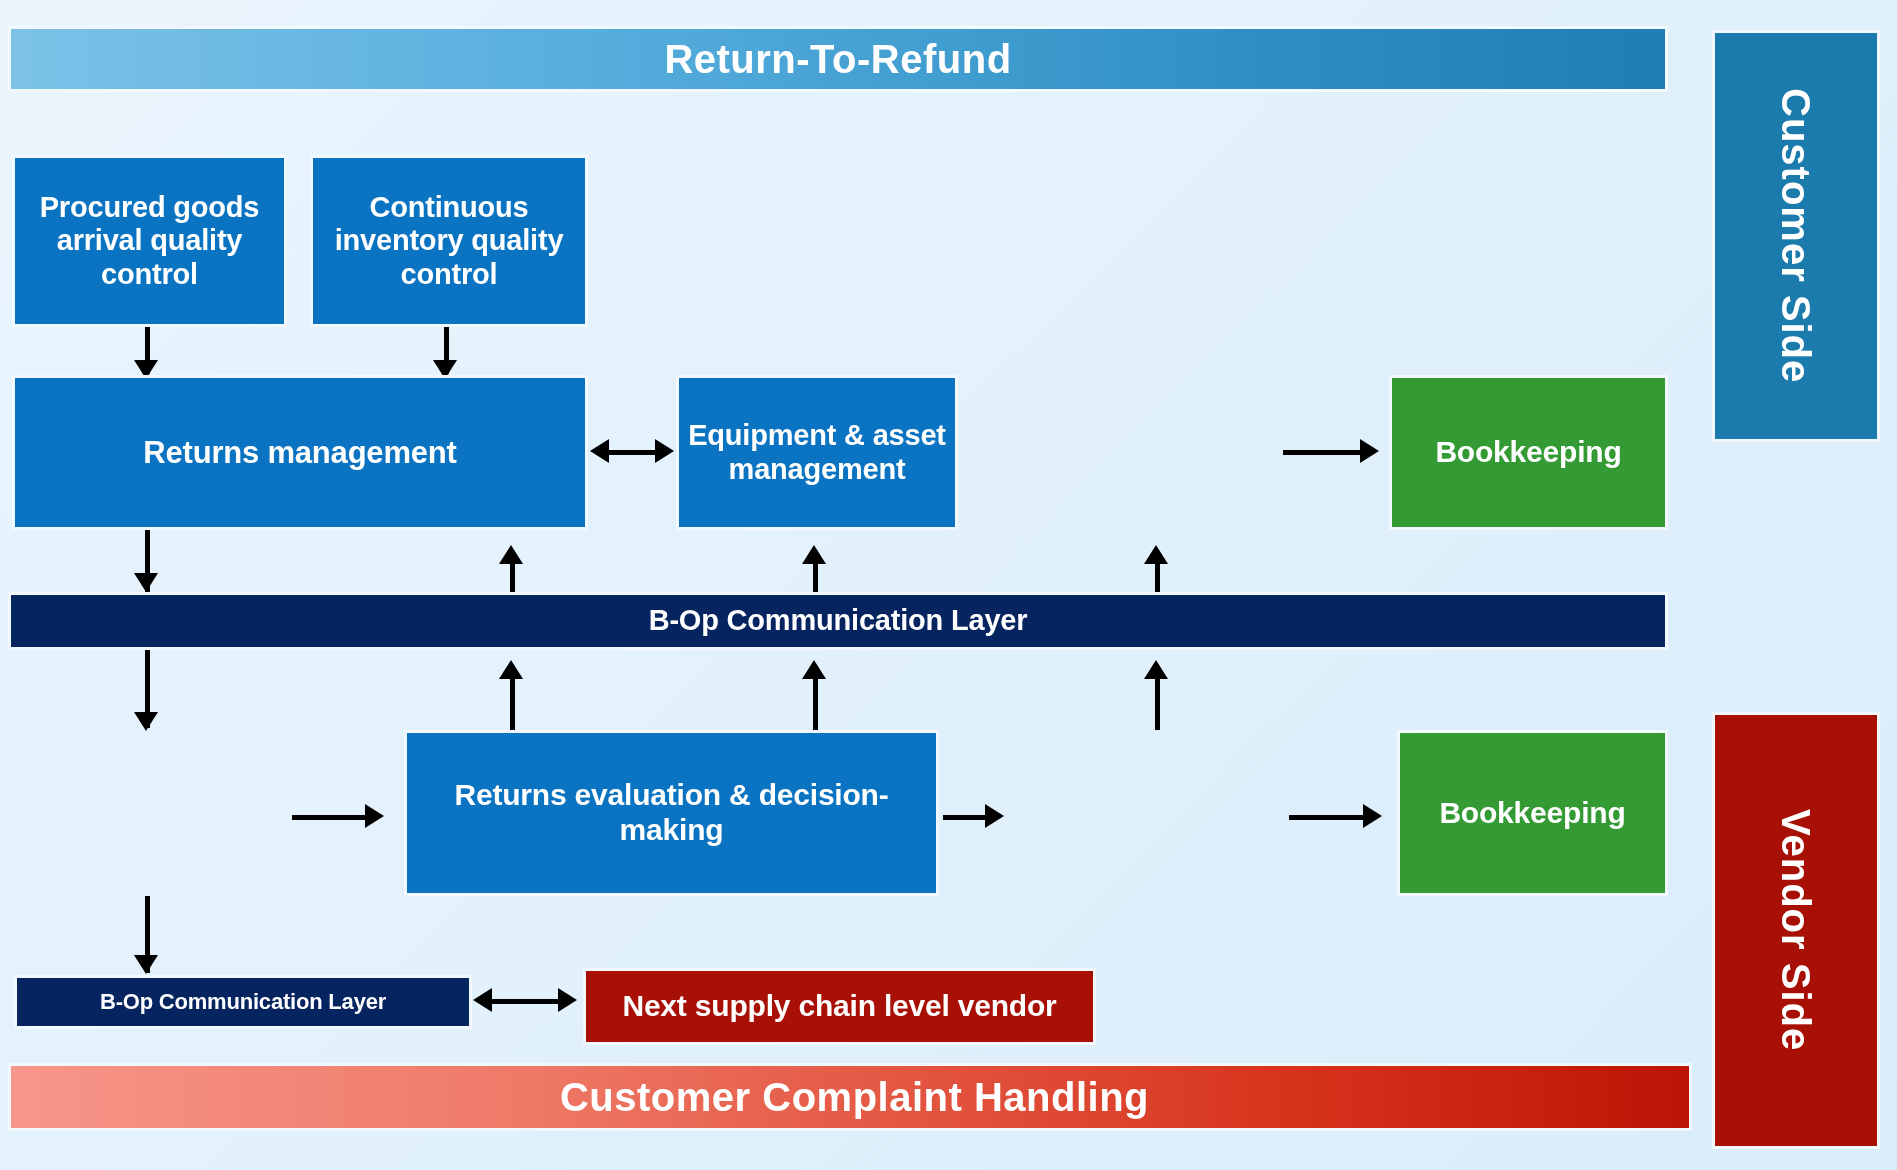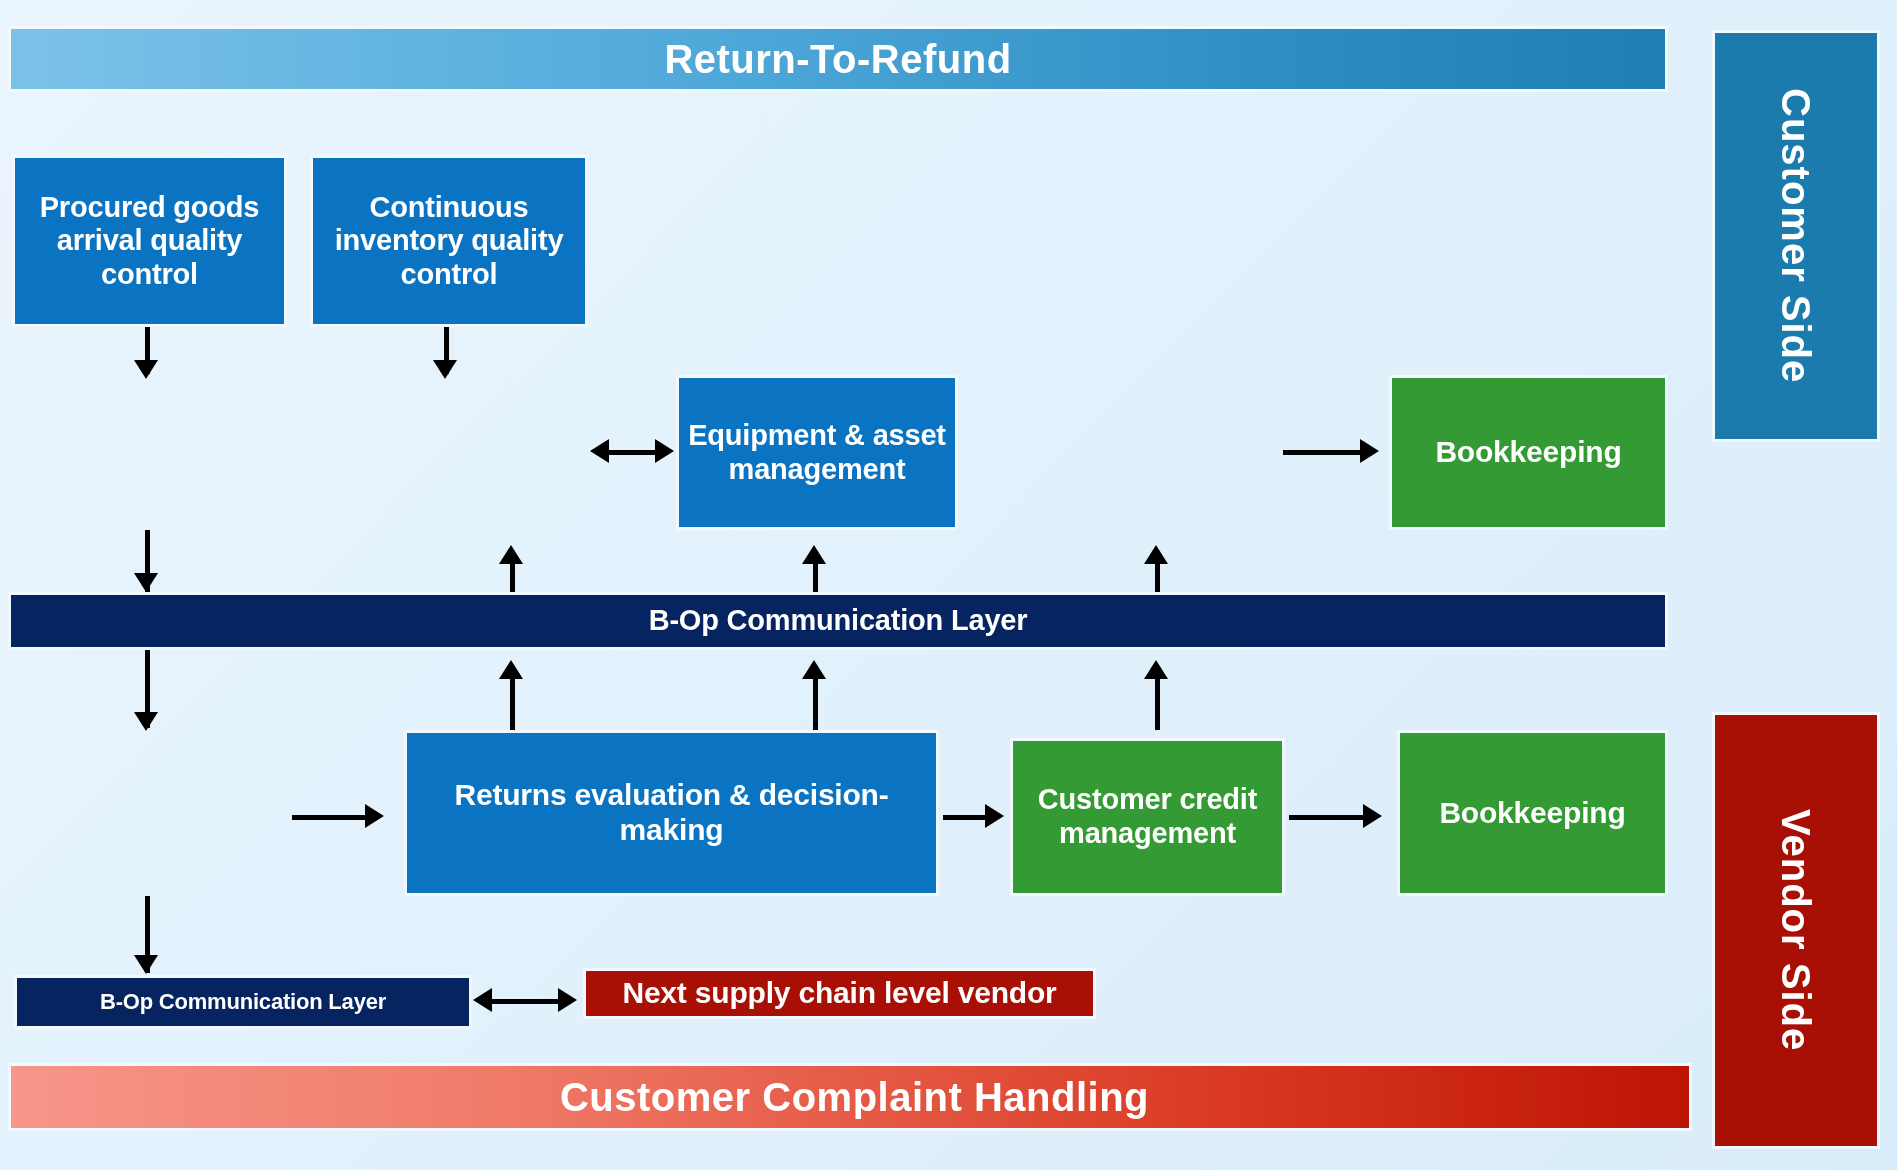"Returns management" div.box { html: none -> <div>Returns management</div> }
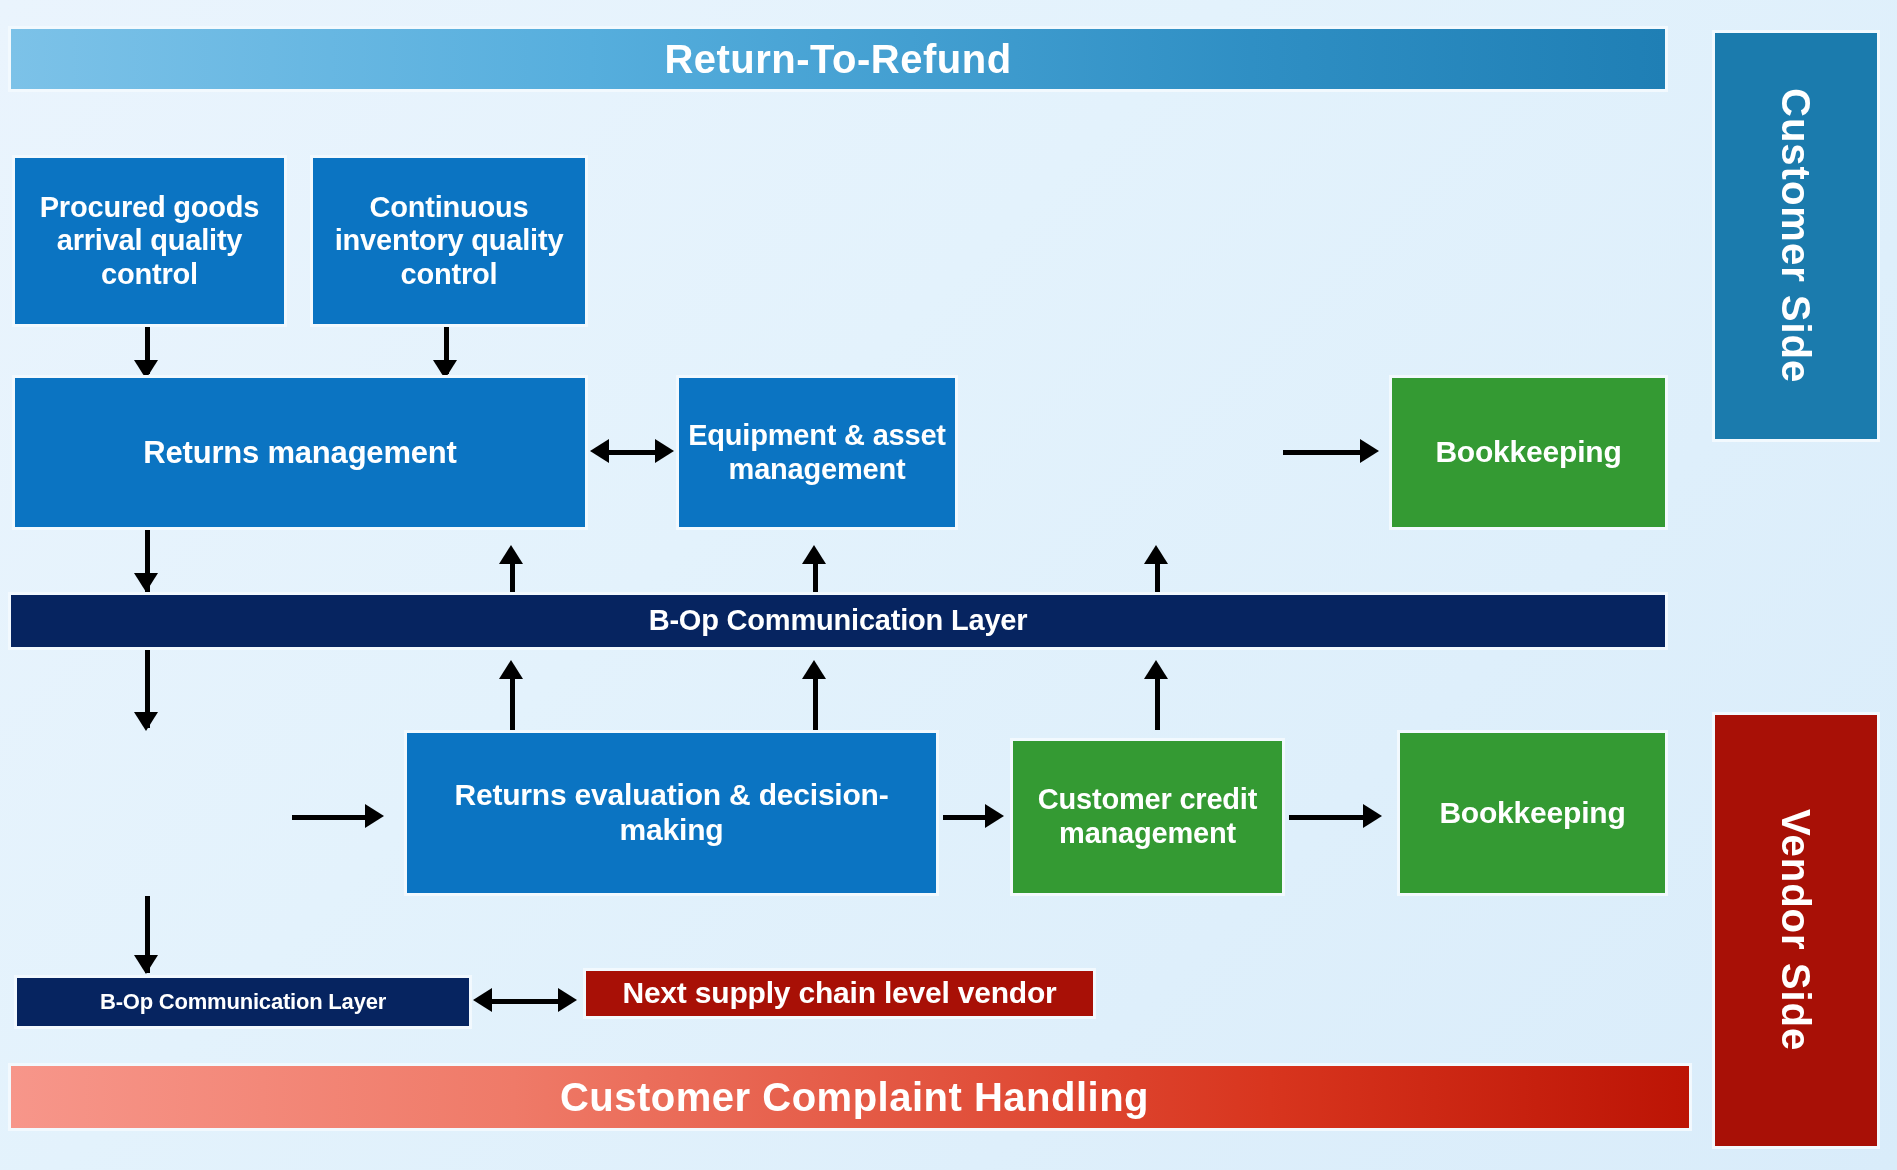"Customer credit management" div.box { html: <div>Customer credit management</div> -> none }
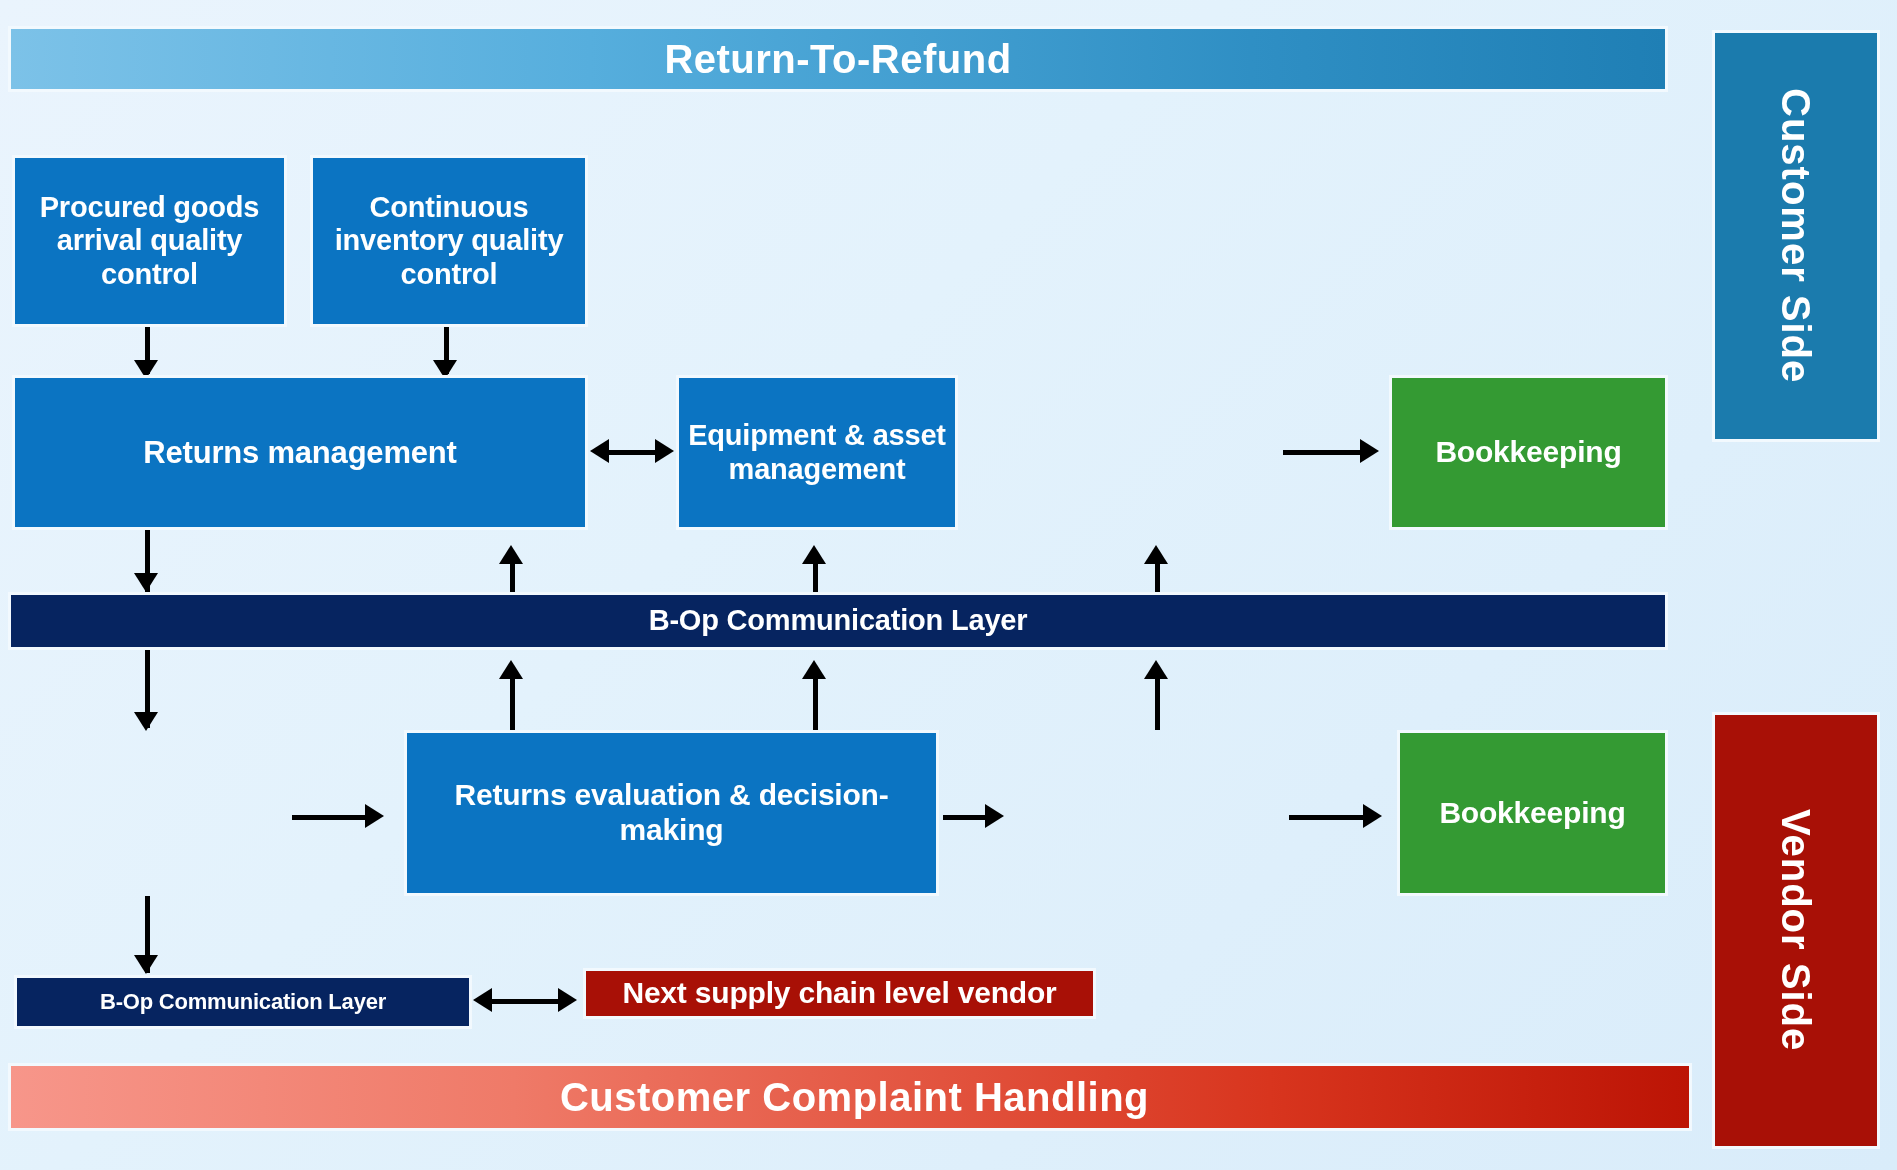"Next supply chain level vendor" div.box { height: 51px -> 77px }
